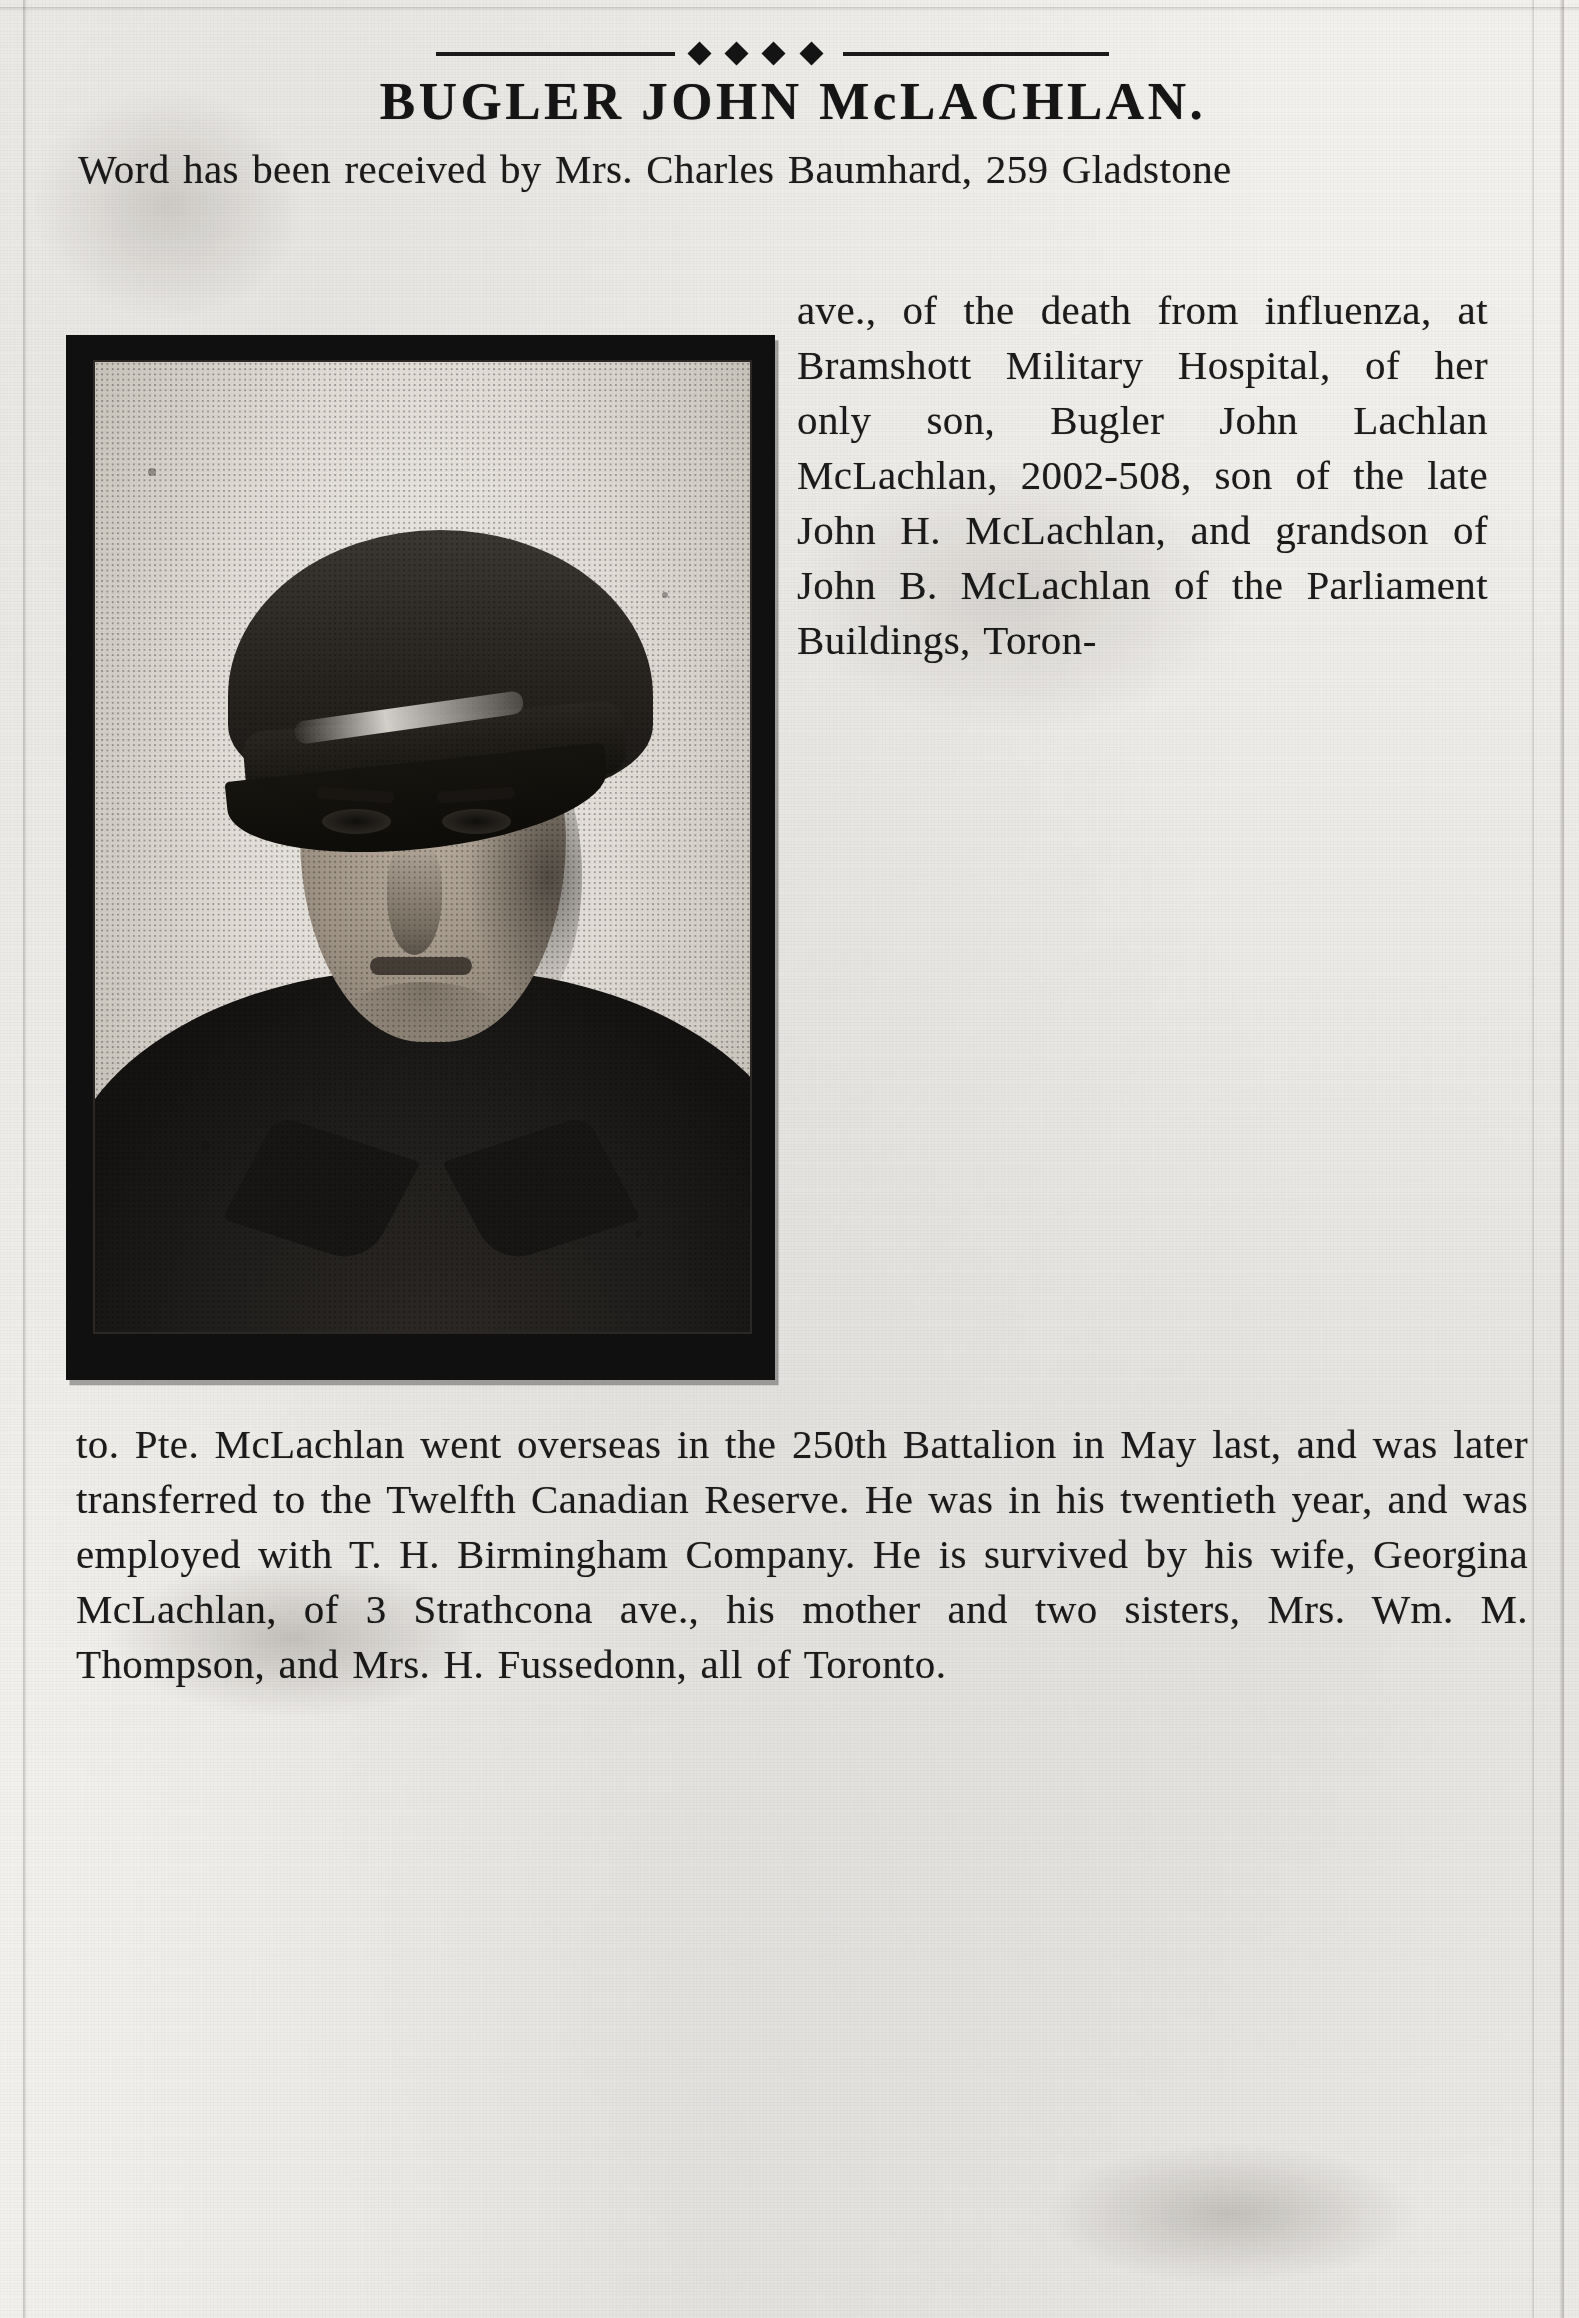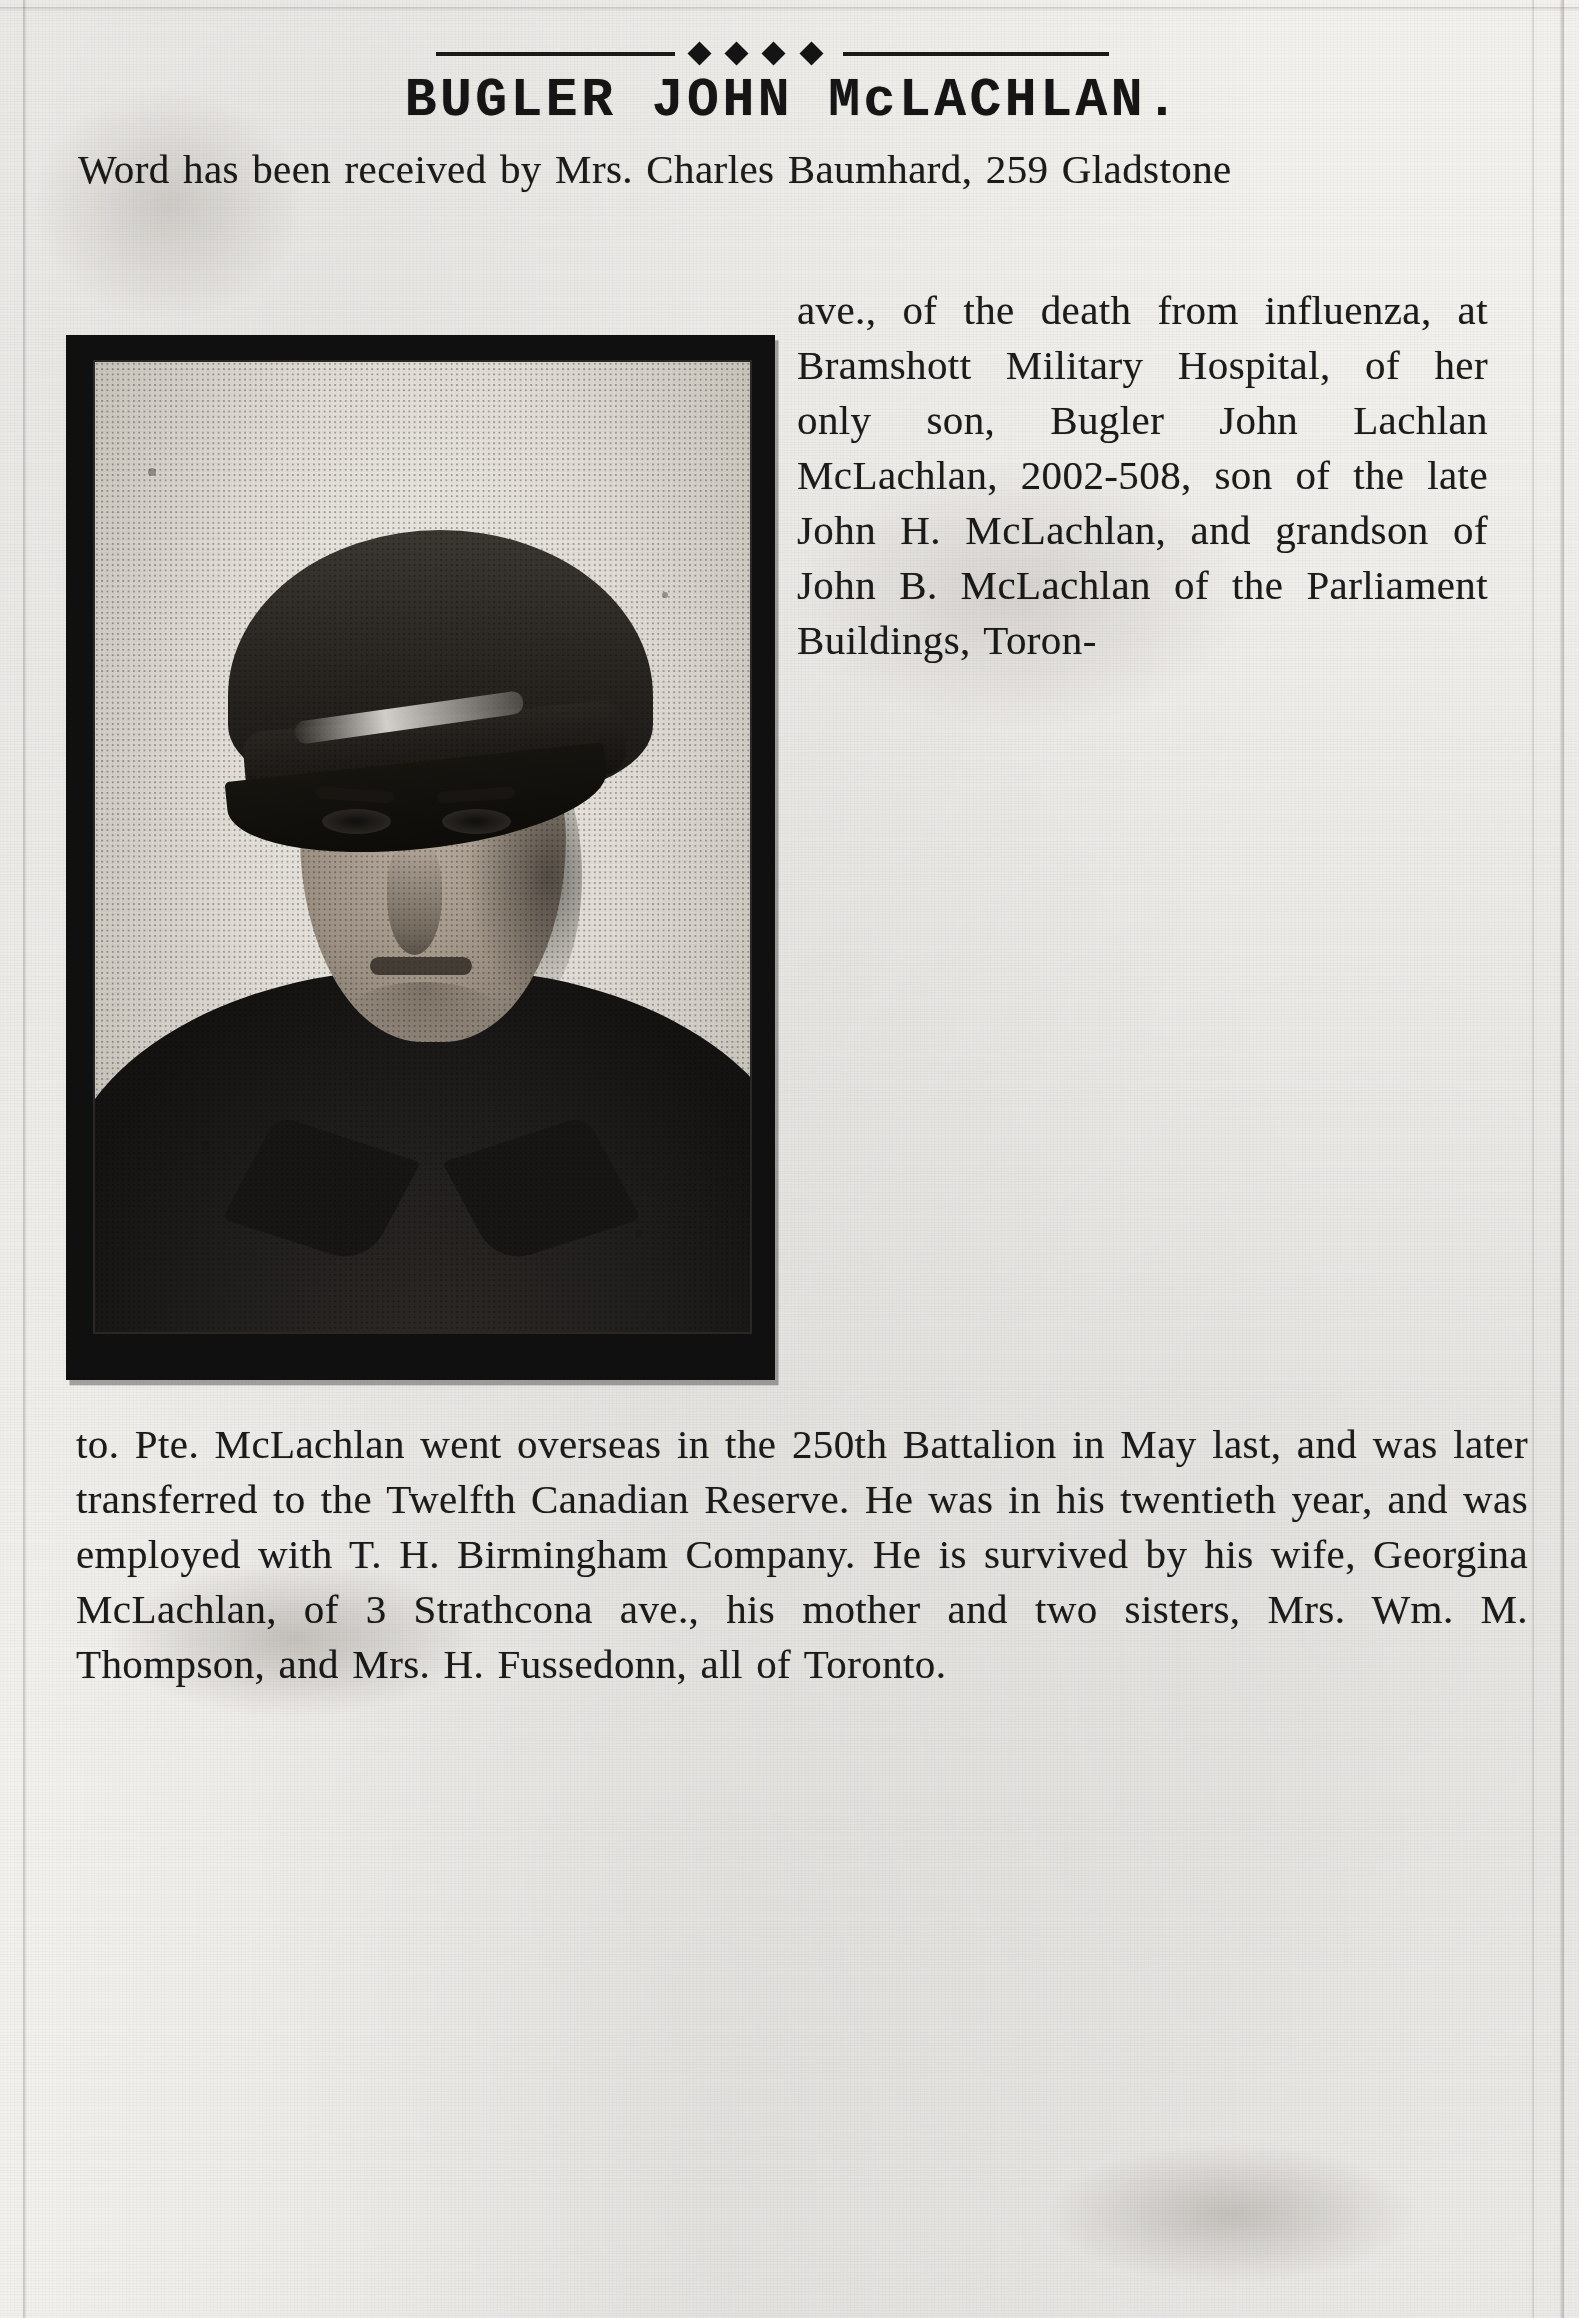"BUGLER JOHN McLACHLAN." #headline { font-family: Liberation Mono, monospace -> Liberation Serif, serif }
